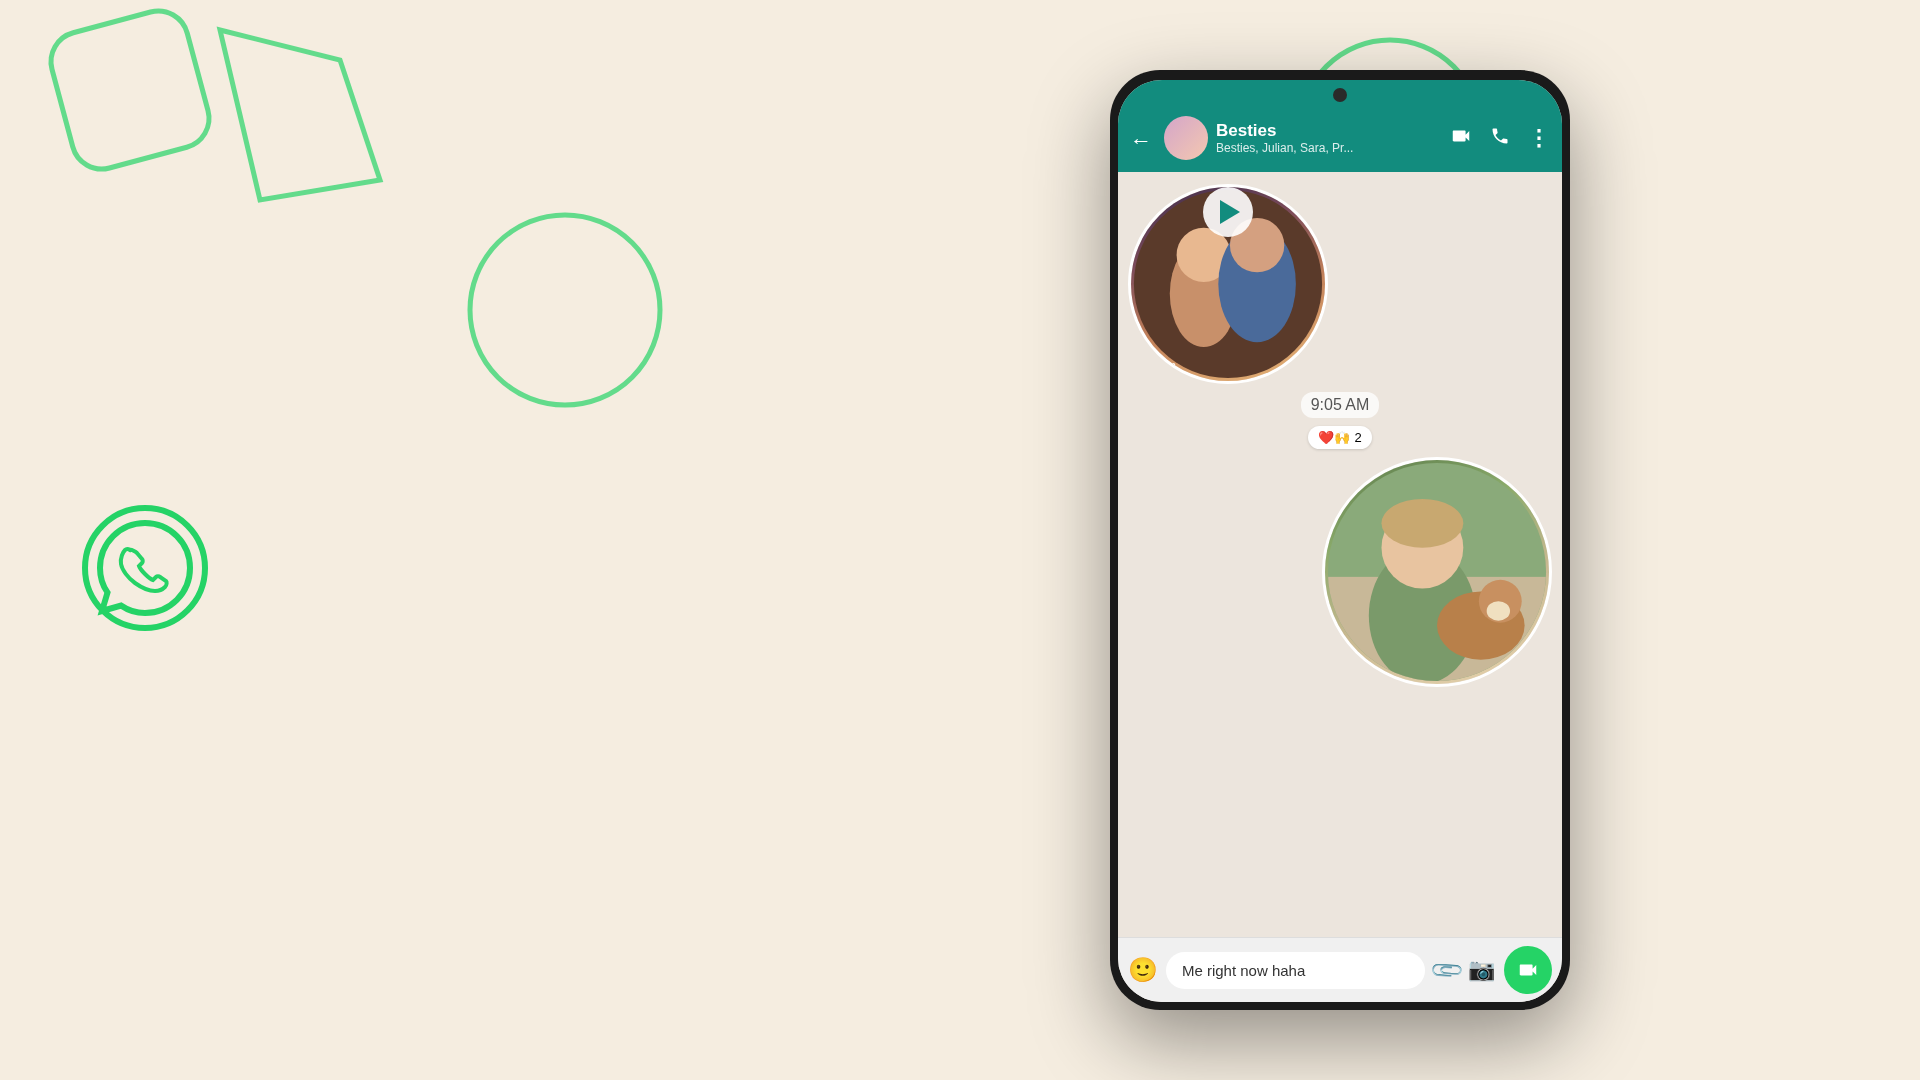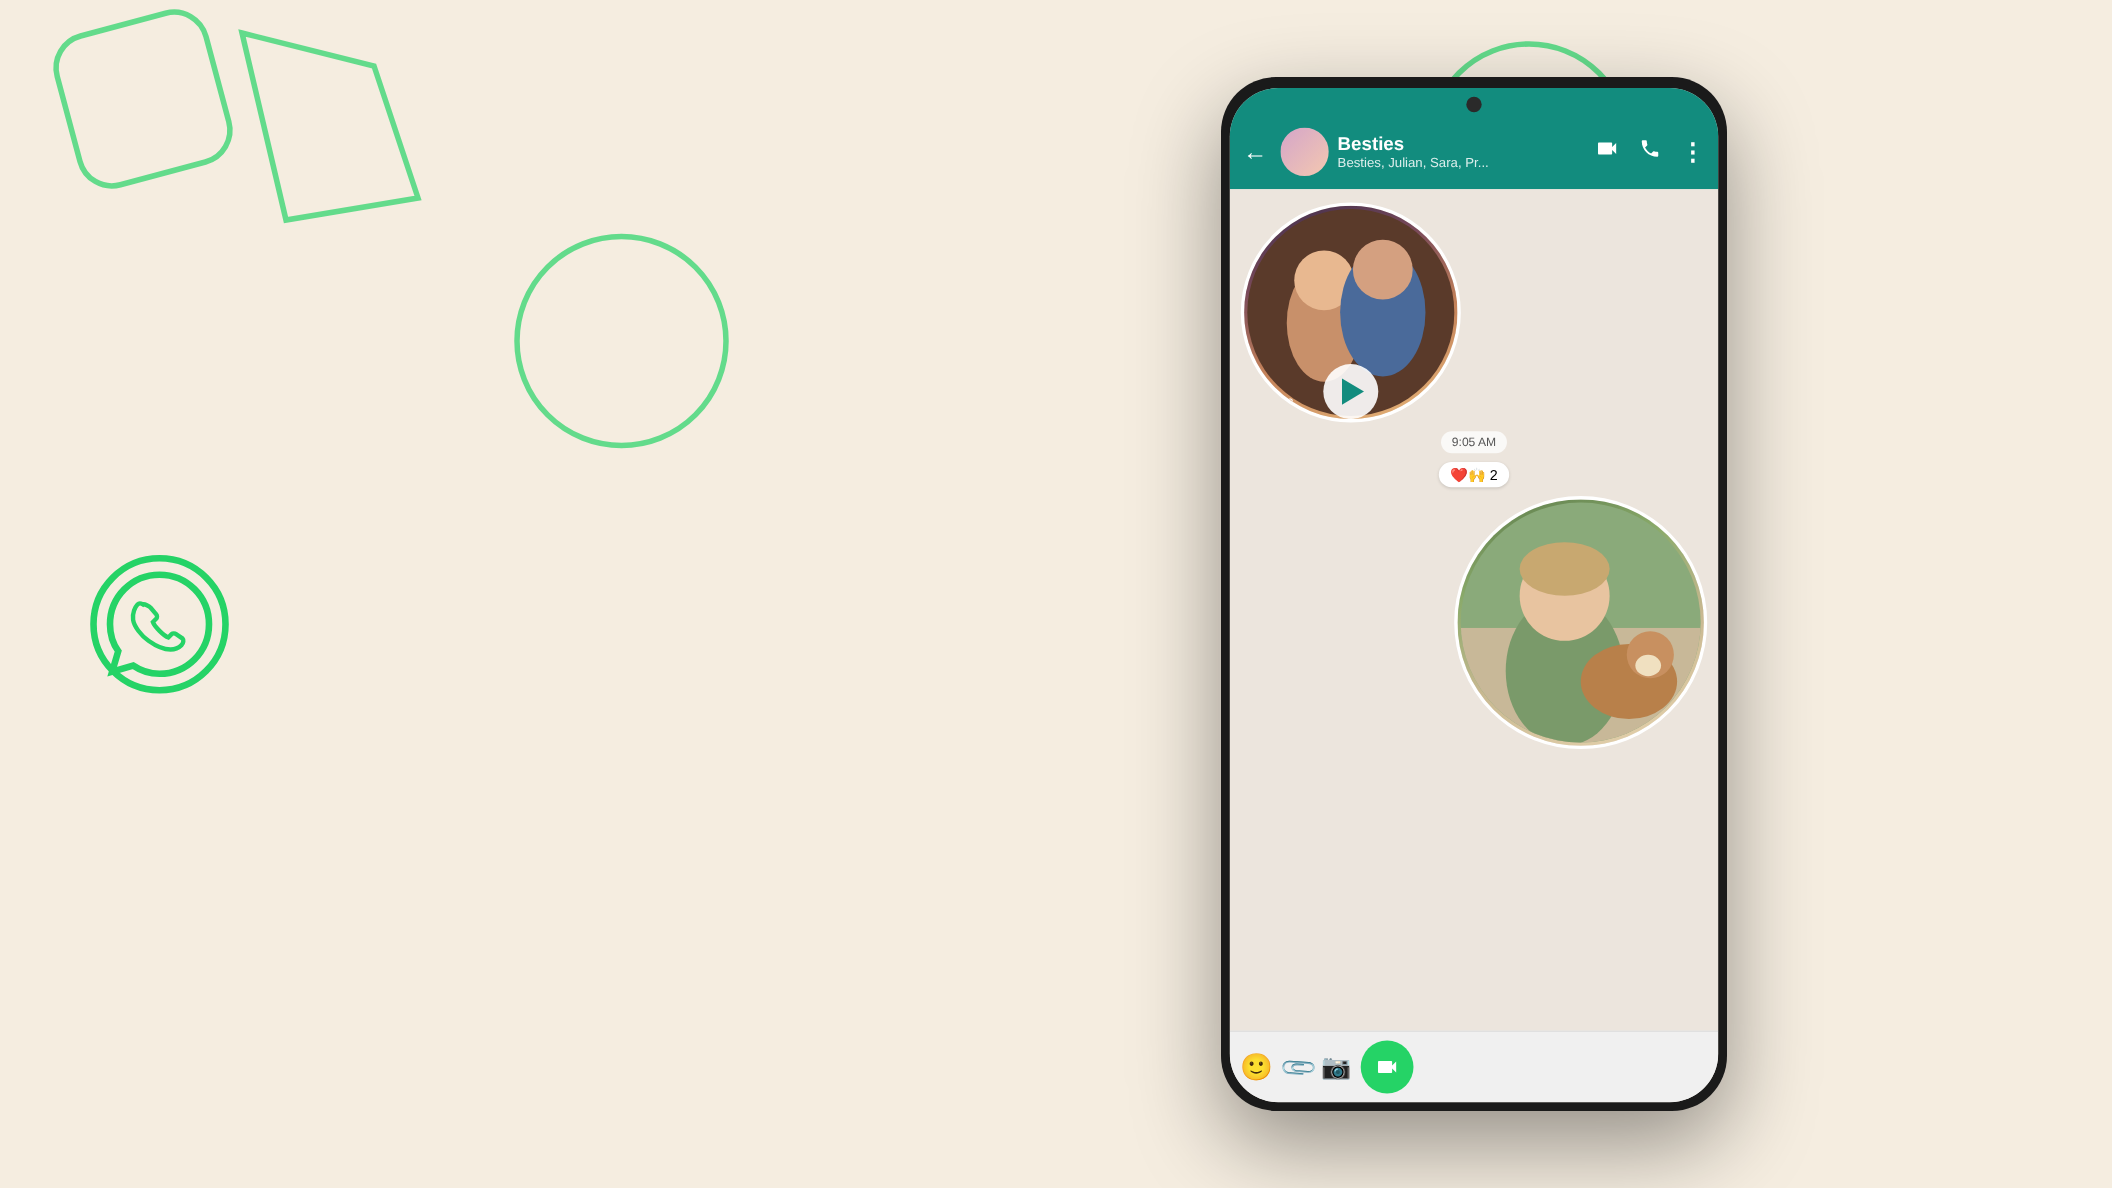"0:12" .video-circle { align-items: flex-end -> flex-start }
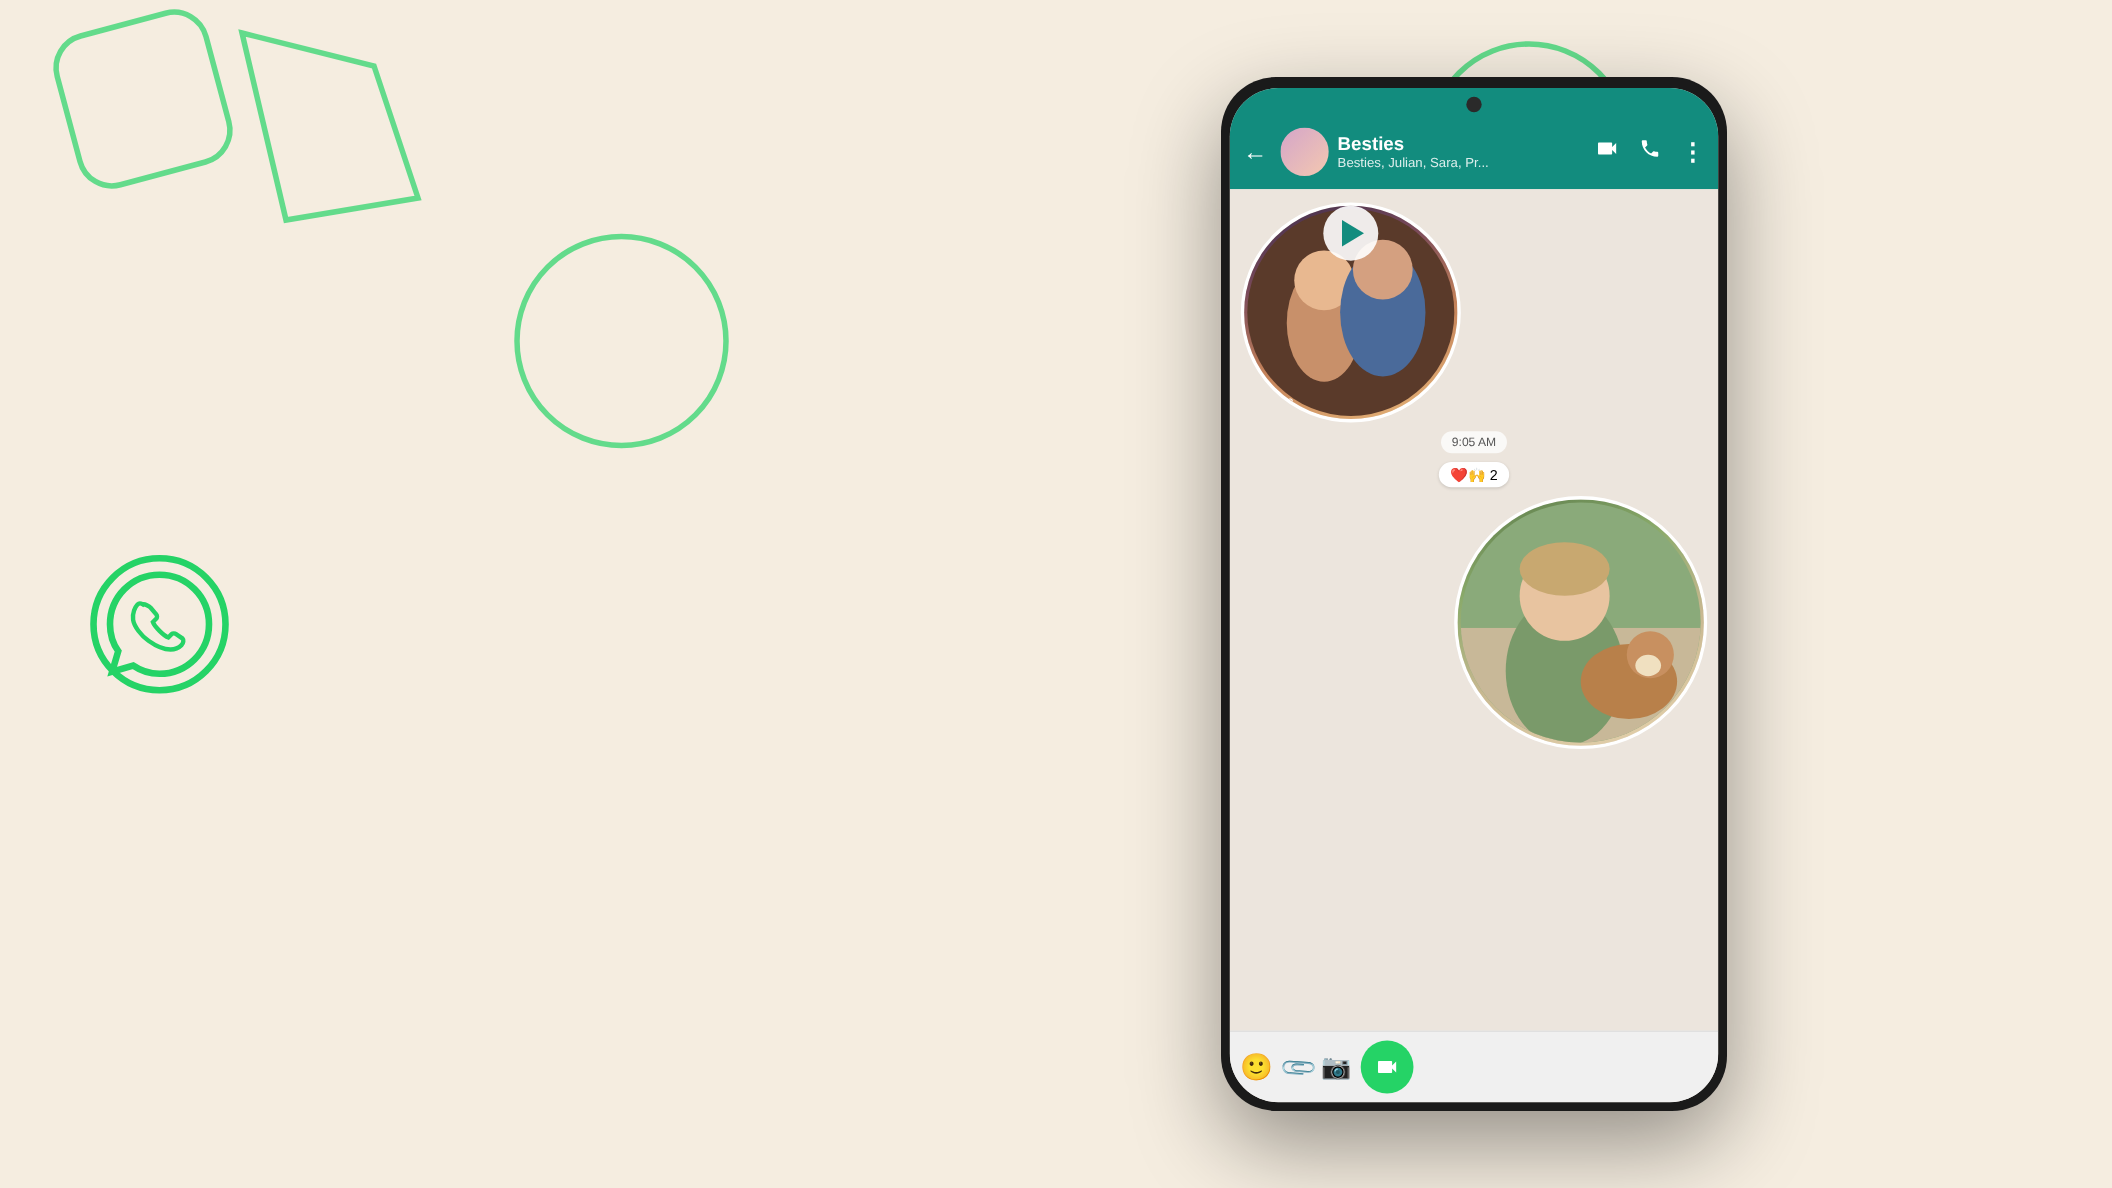"9:05 AM" .timestamp-bubble { font-size: 11px -> 16px }
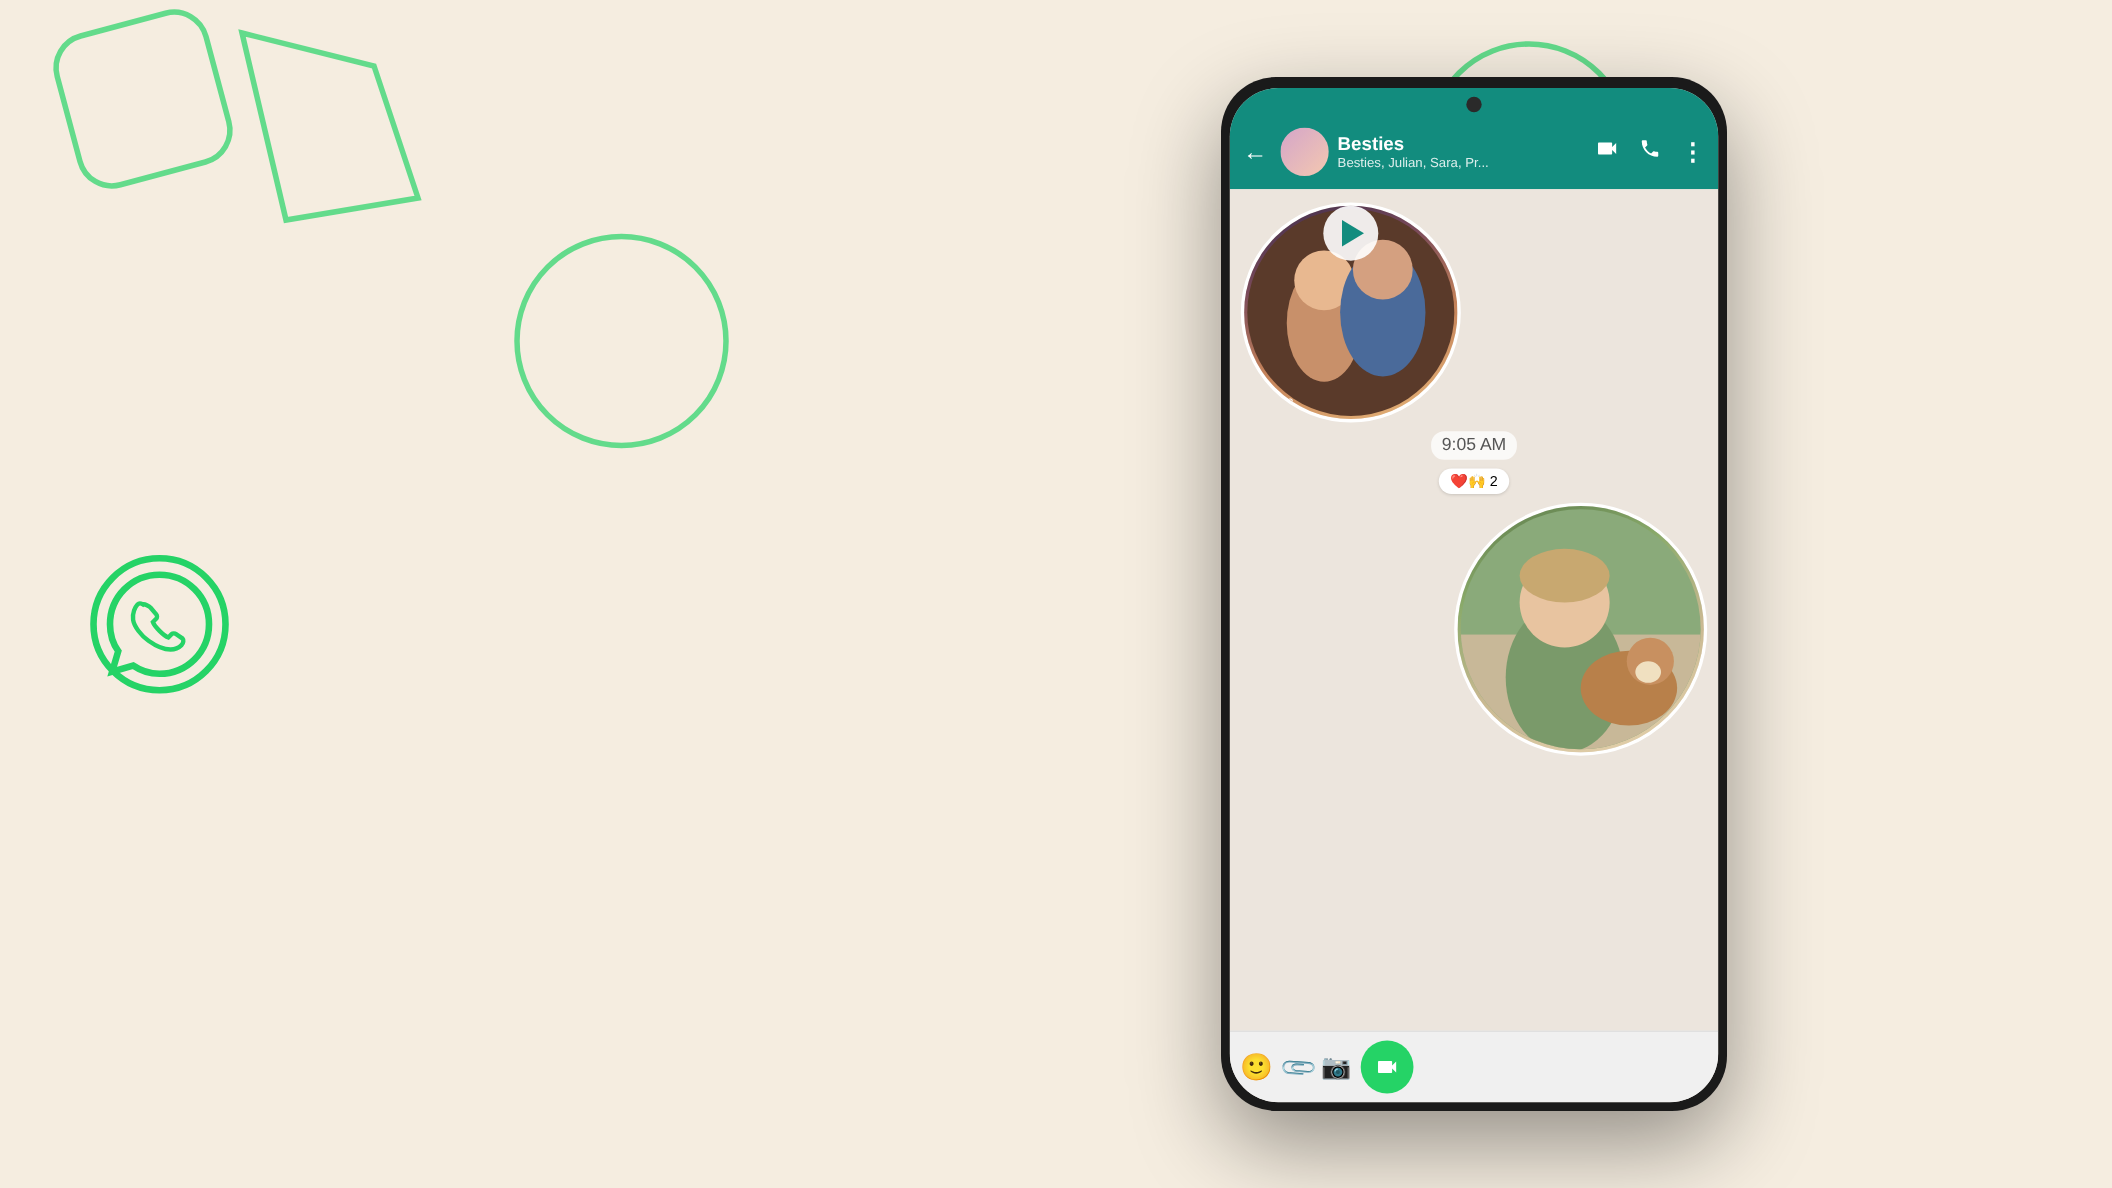"Me right now haha" input.text-input { html: none -> <input> }
